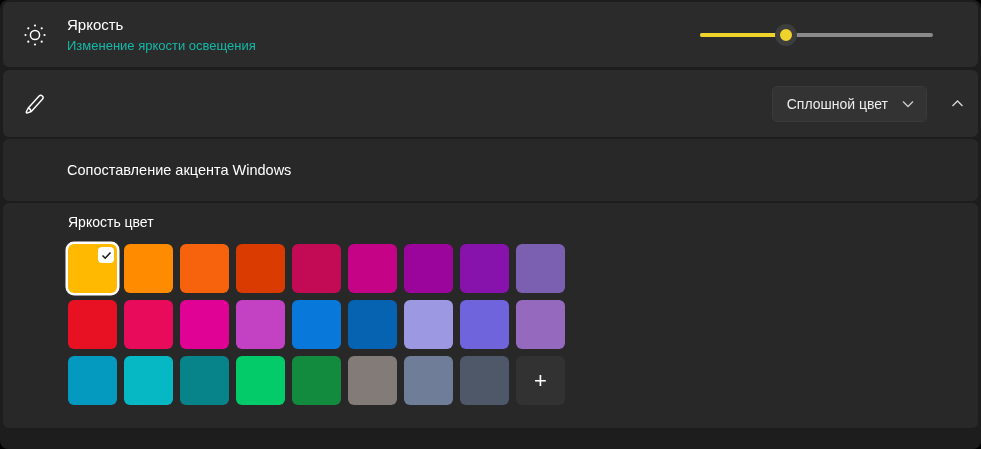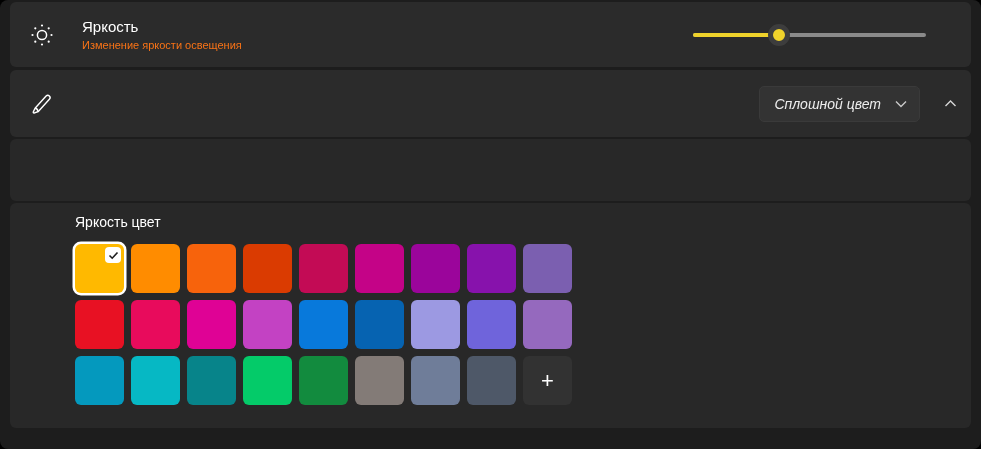"Яркость" .card { gap: 8px -> none; margin: 0 10px -> 0 3px }
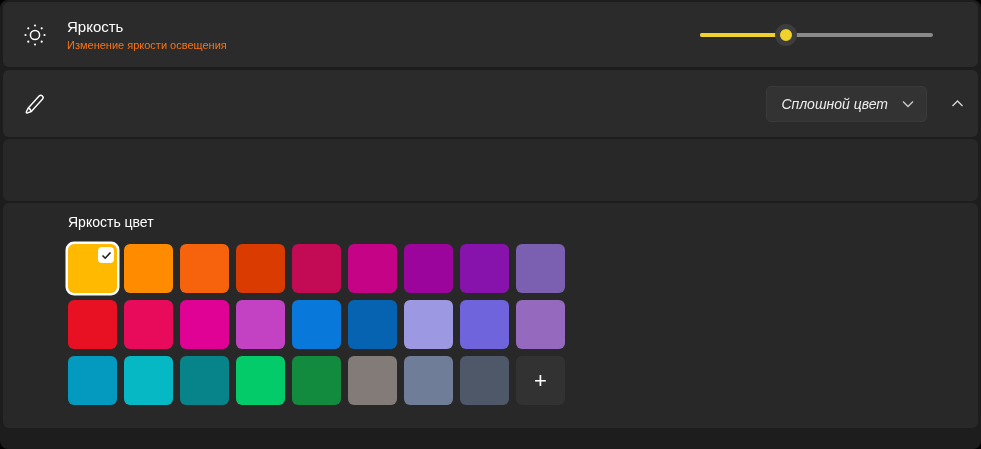"Изменение яркости освещения" .subtitle { color: #f97316 -> #14b8a6; font-size: 11px -> 13px }
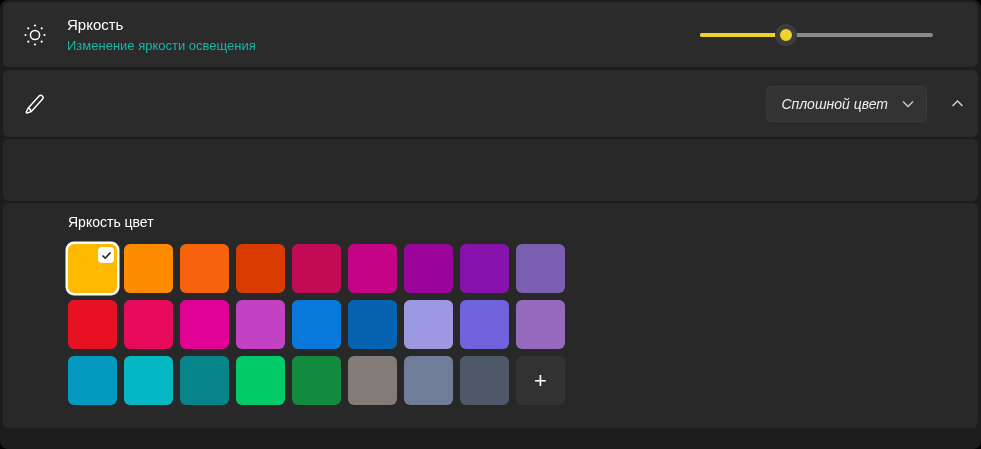"Сплошной цвет" .dropdown { font-style: italic -> none }
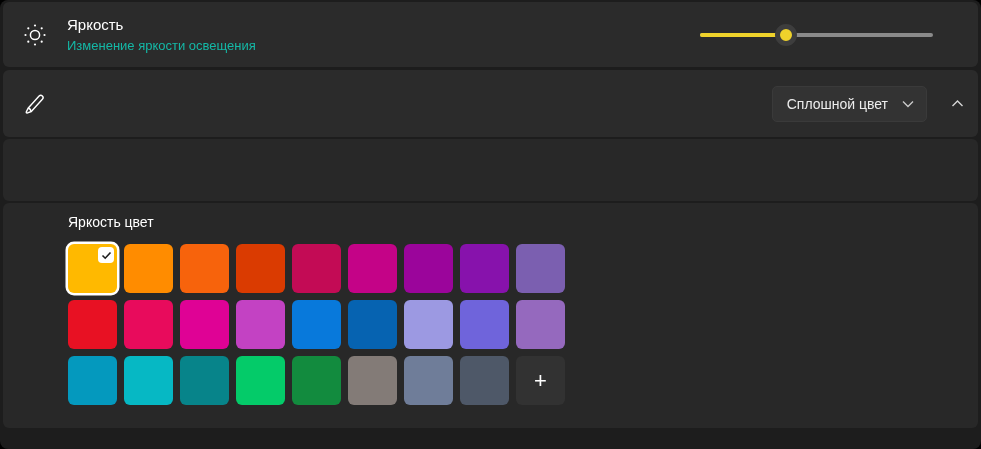"Сопоставление акцента Windows" div.plain-label { html: none -> <div>Сопоставление акцента Windows</div> }
